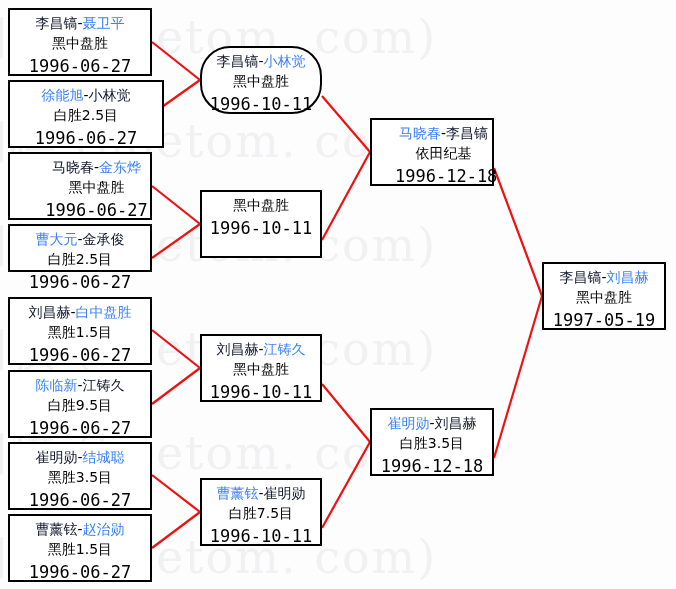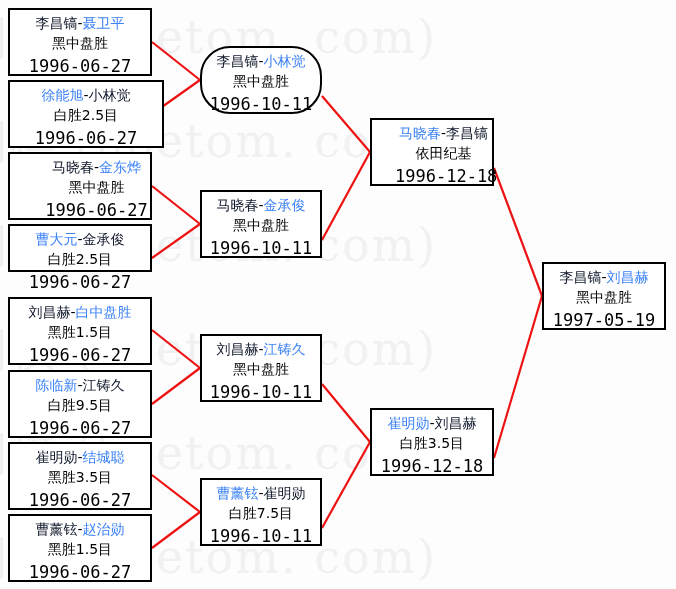"马晓春-金承俊" div.players { html: <div><span>马晓春</span><span>-</span><span>金承俊</span></div> -> none }
